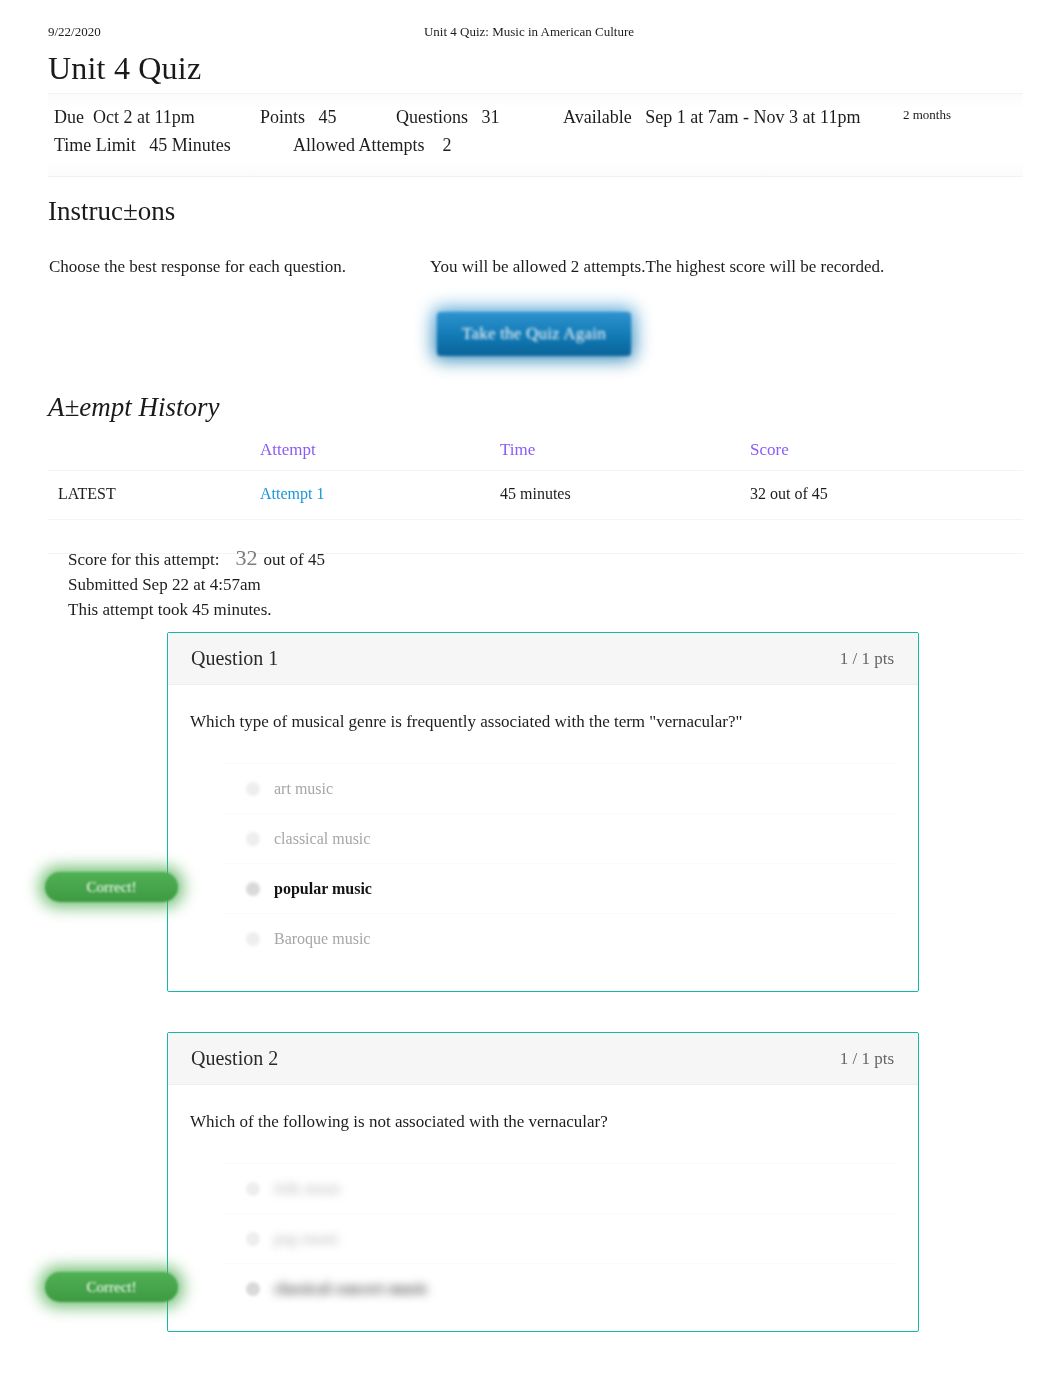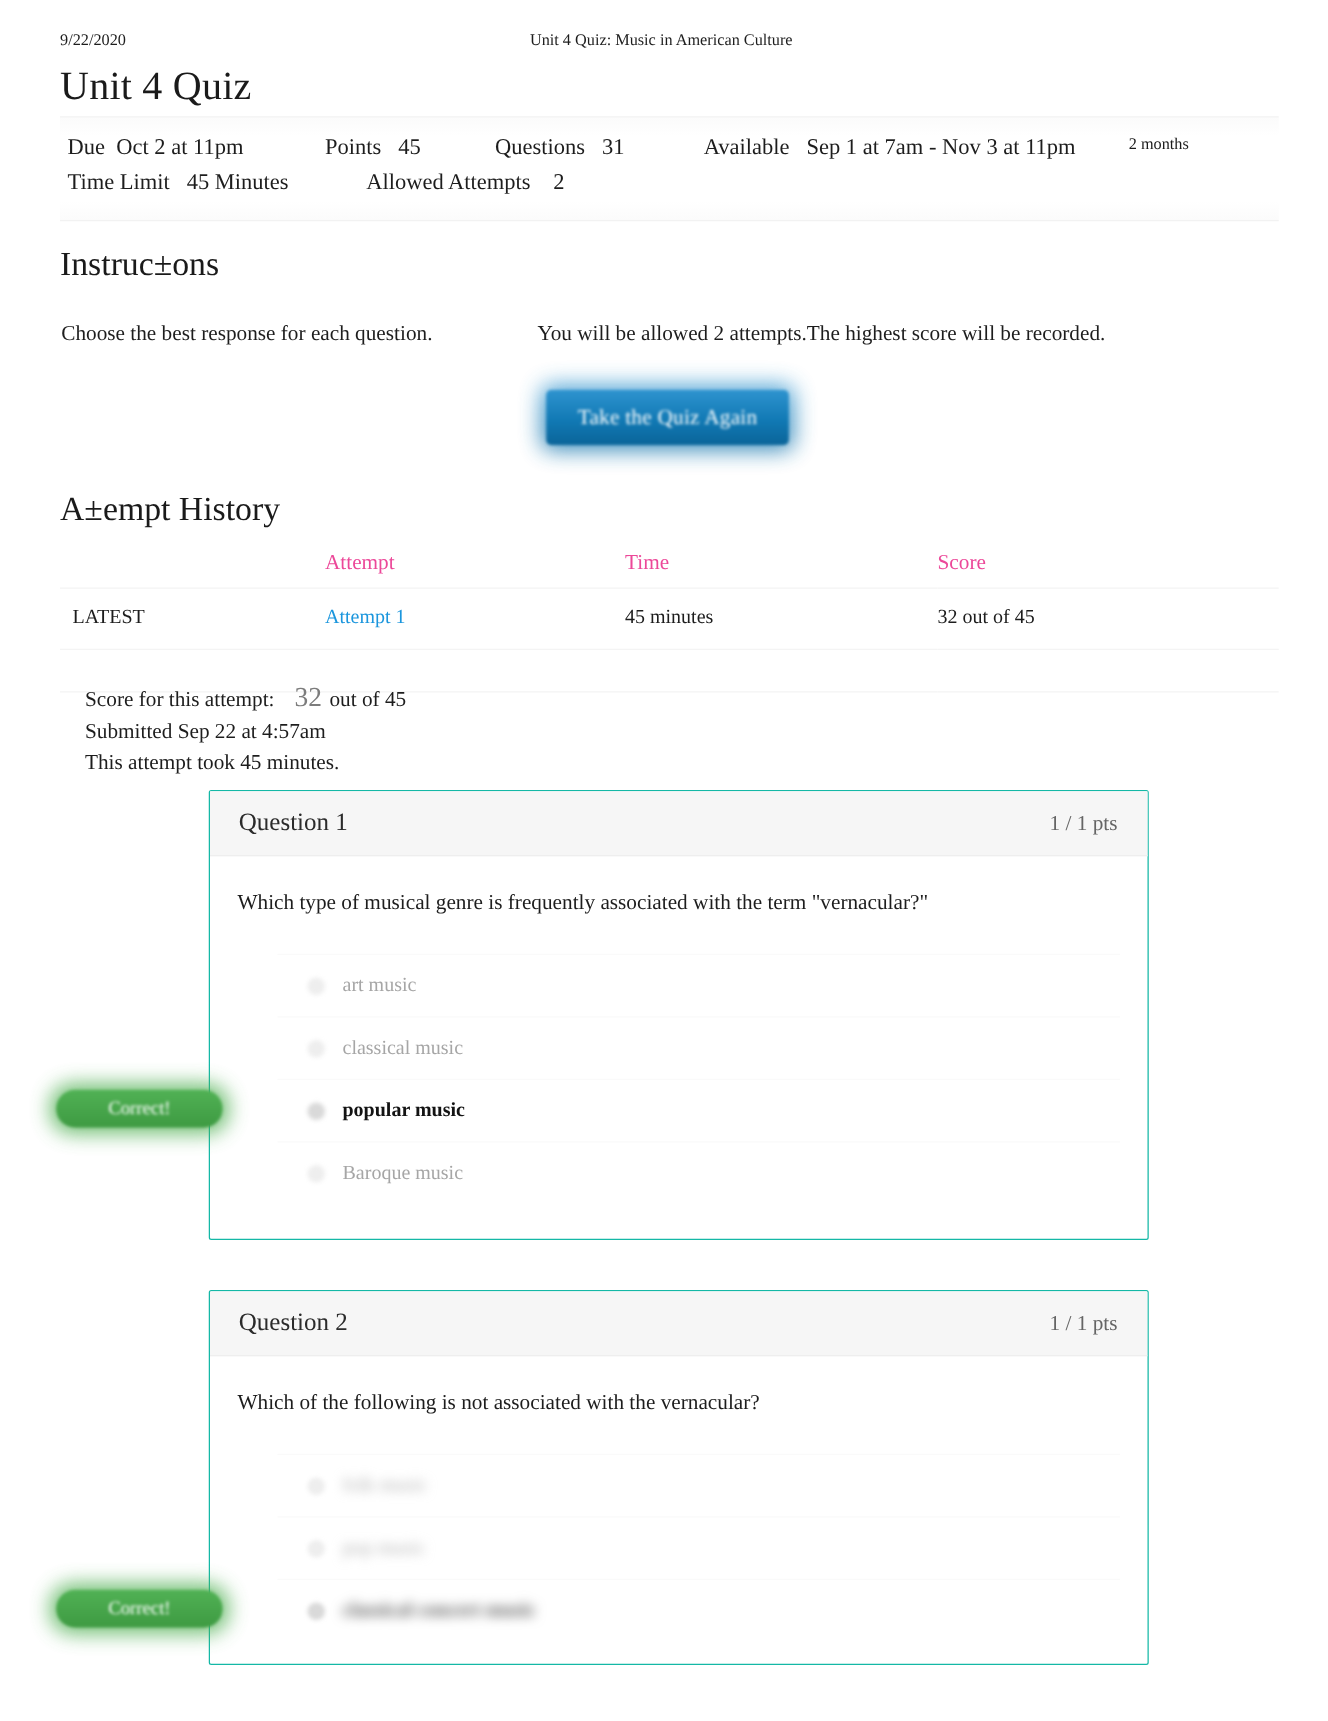"A±empt History" #attempt-history-heading { font-style: none -> italic }
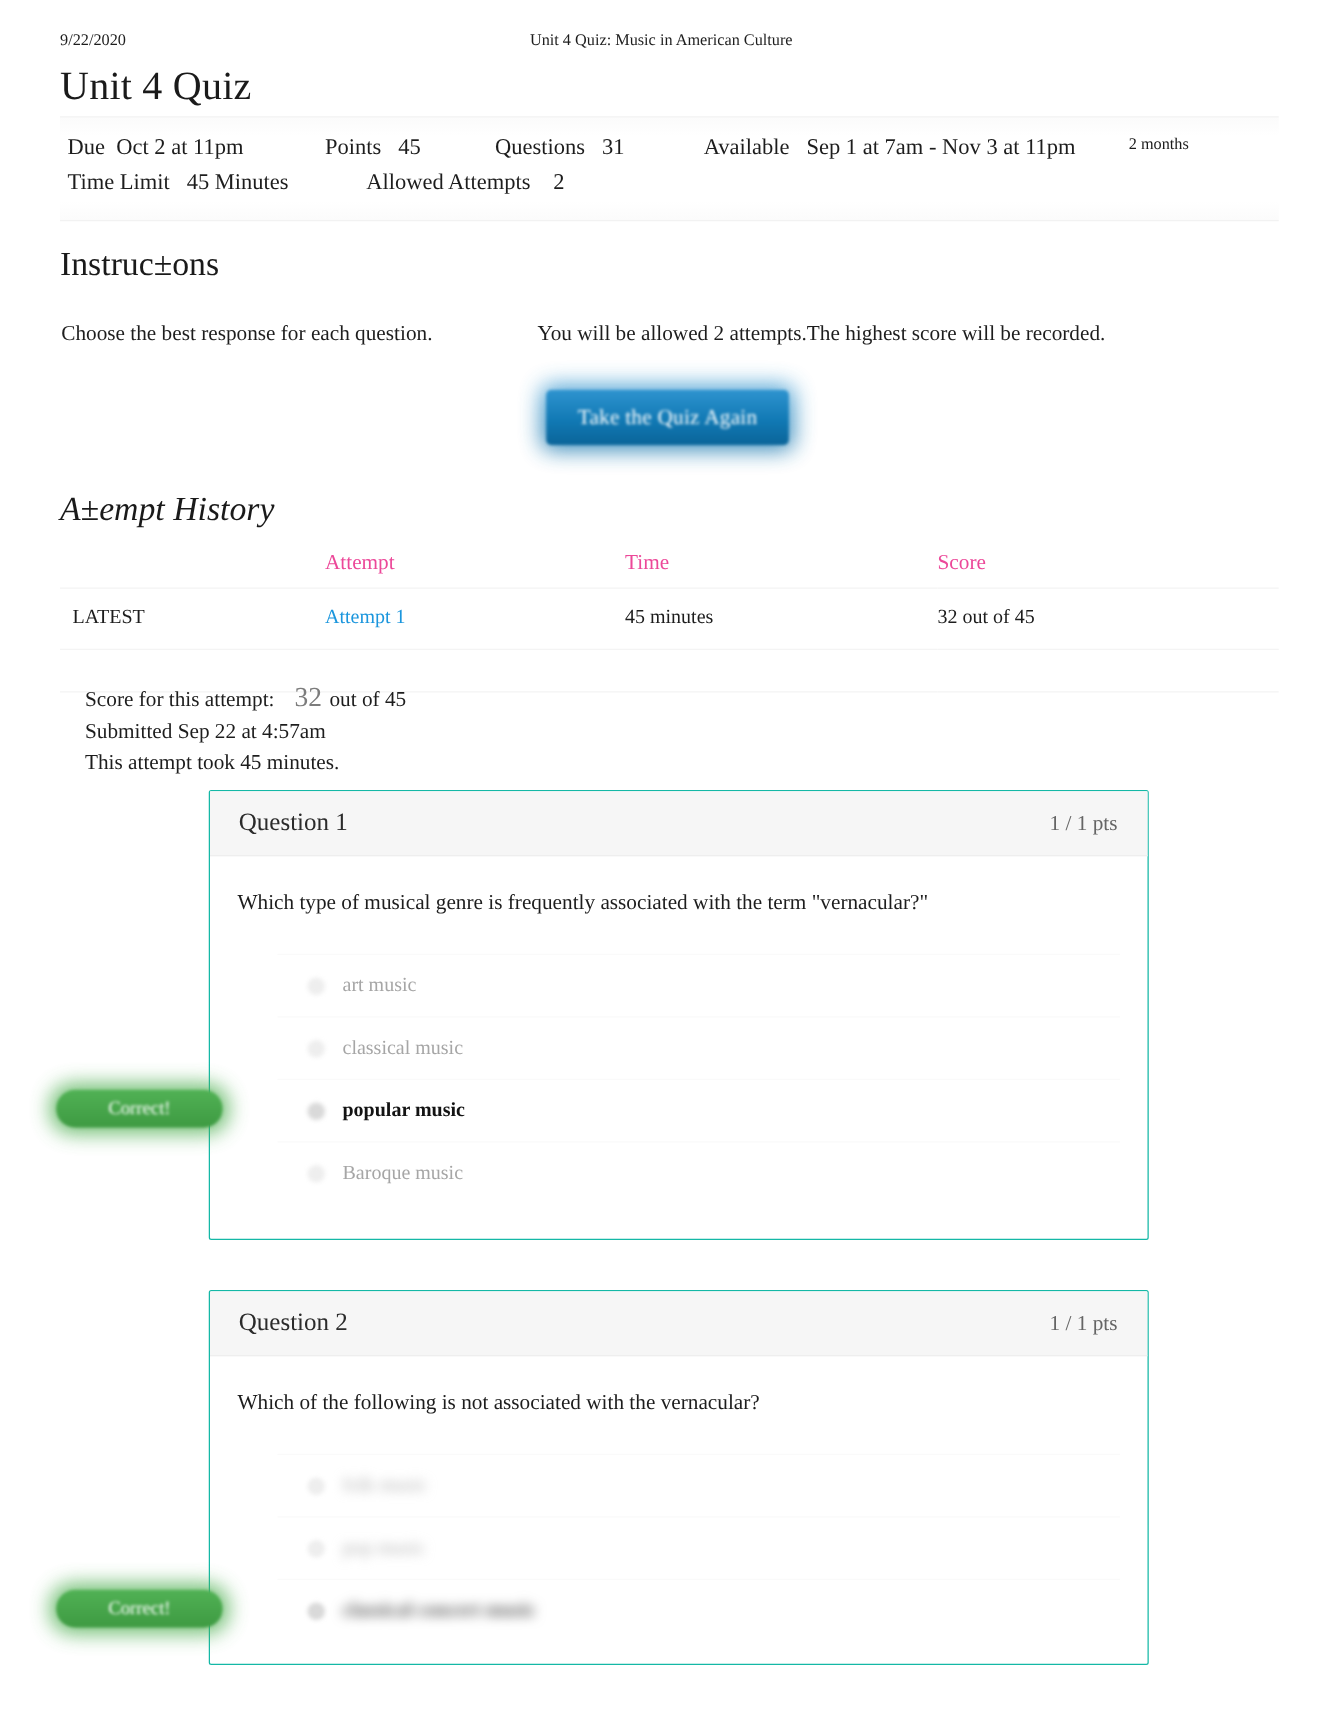"Attempt" .attempt-table th { color: #ec4899 -> #8b5cf6 }
